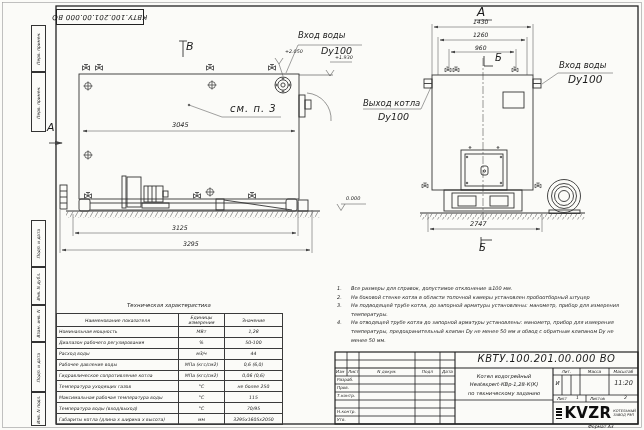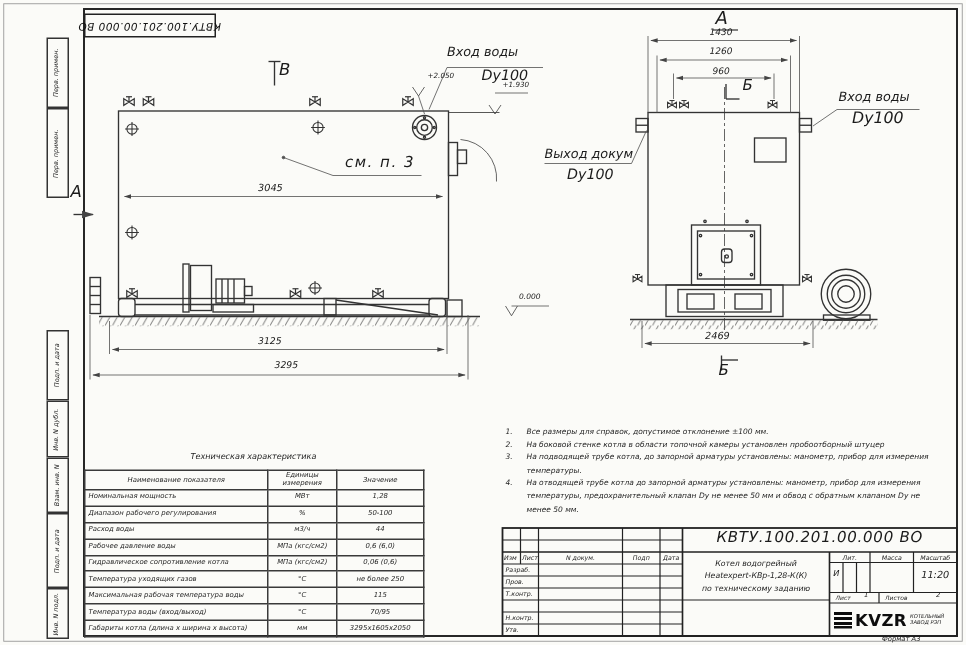"Выход докум" span.t { text: докум -> котла }
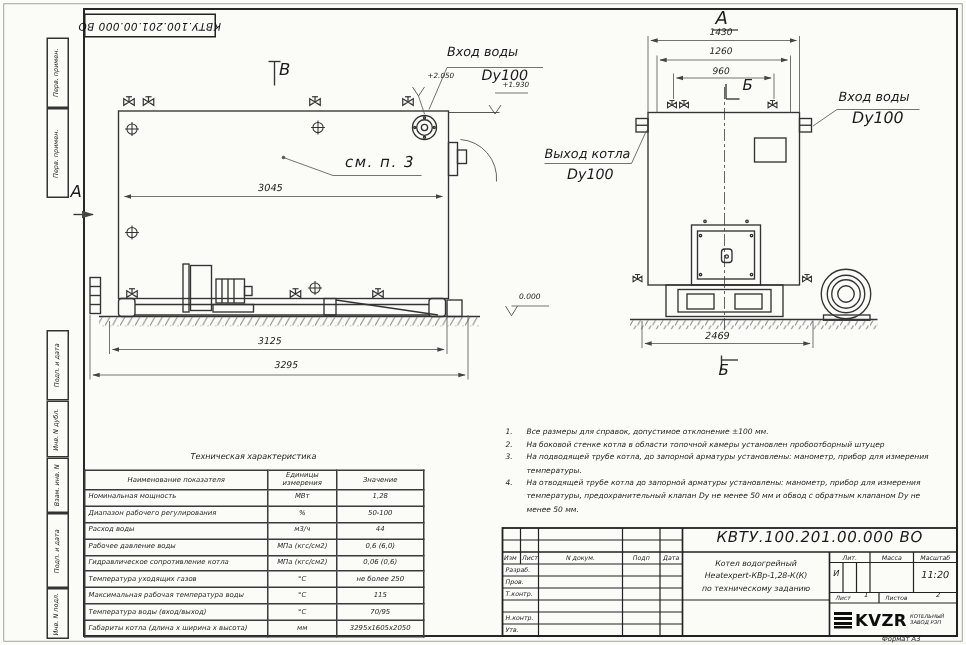"2469" span.t { text: 2469 -> 2747 }
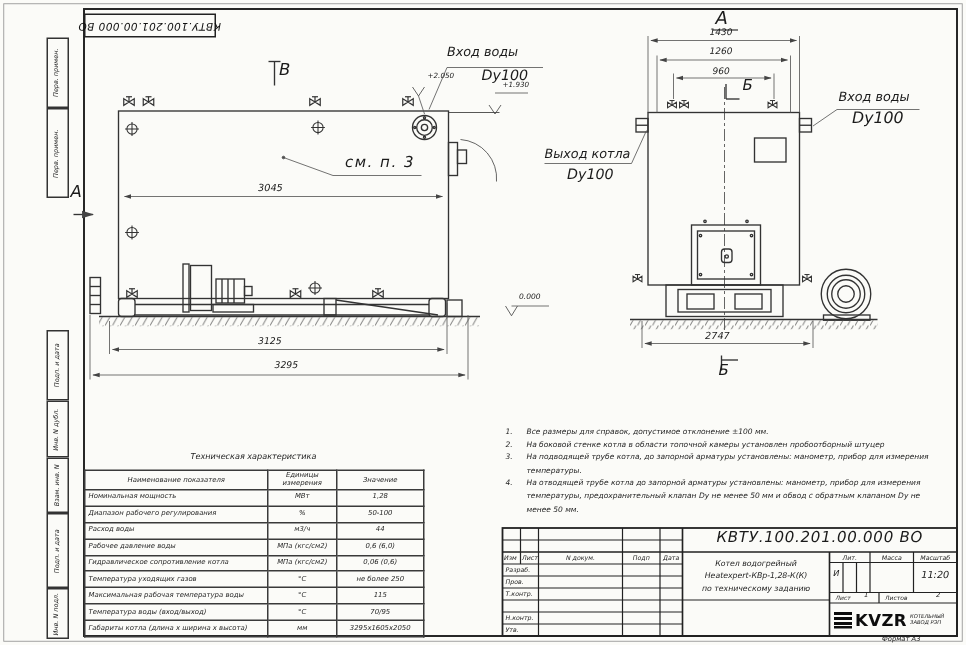"KVZR" .kvzr { font-size: 11px -> 15px }
